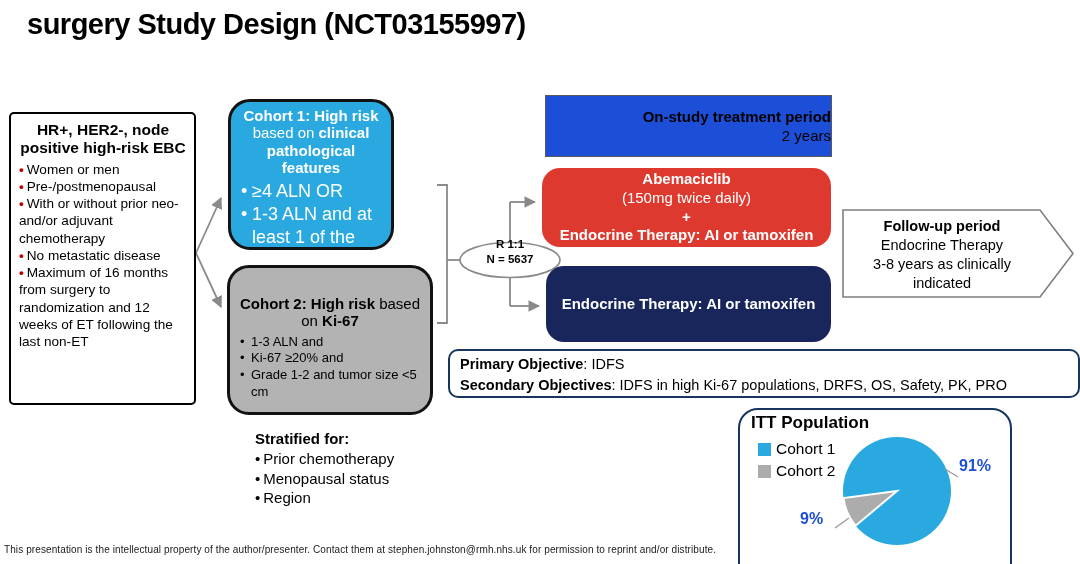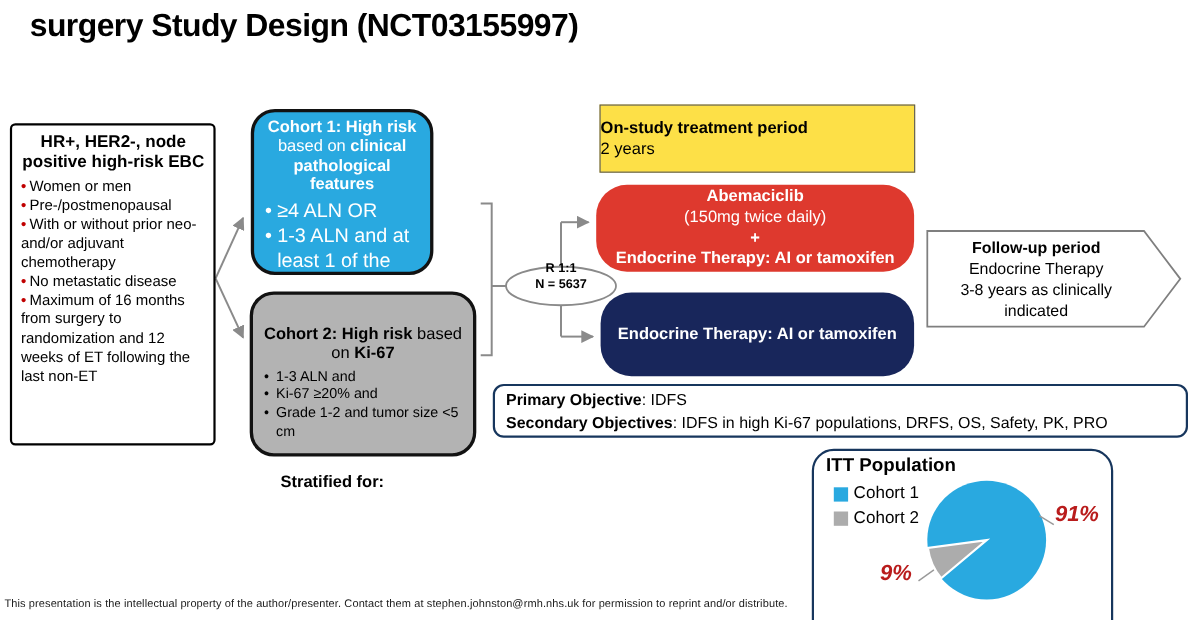"On-study treatment period" .onstudy { align-items: flex-start -> flex-end; background: #fde047 -> #1d4ed8 }
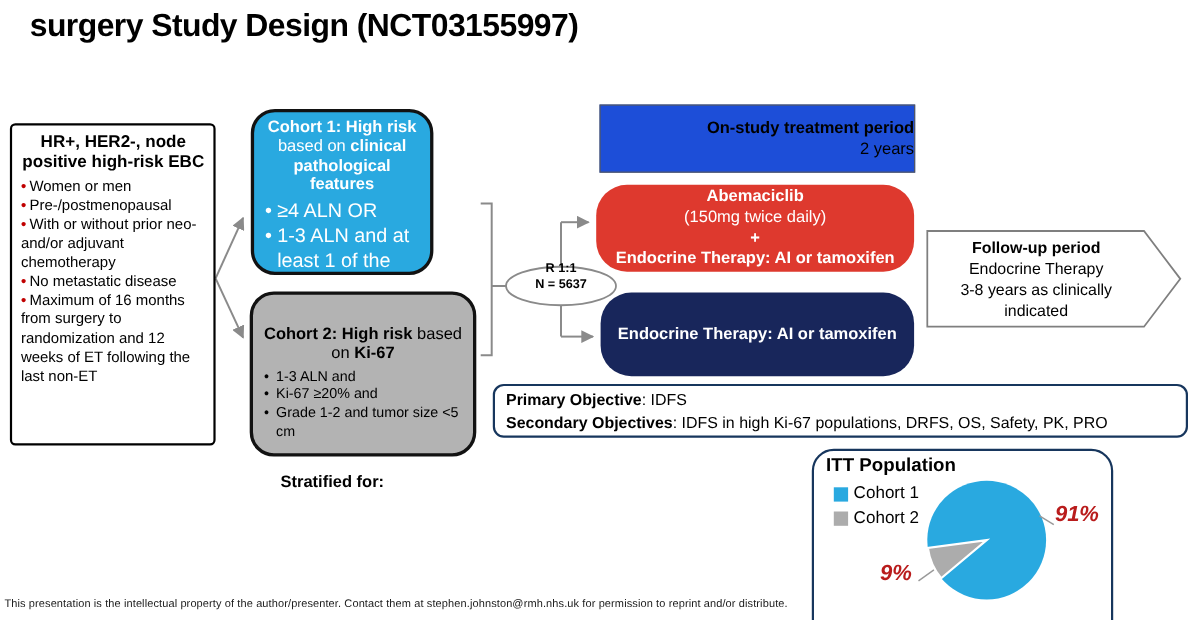"Abemaciclib" .arm { border-radius: 28px -> 18px }
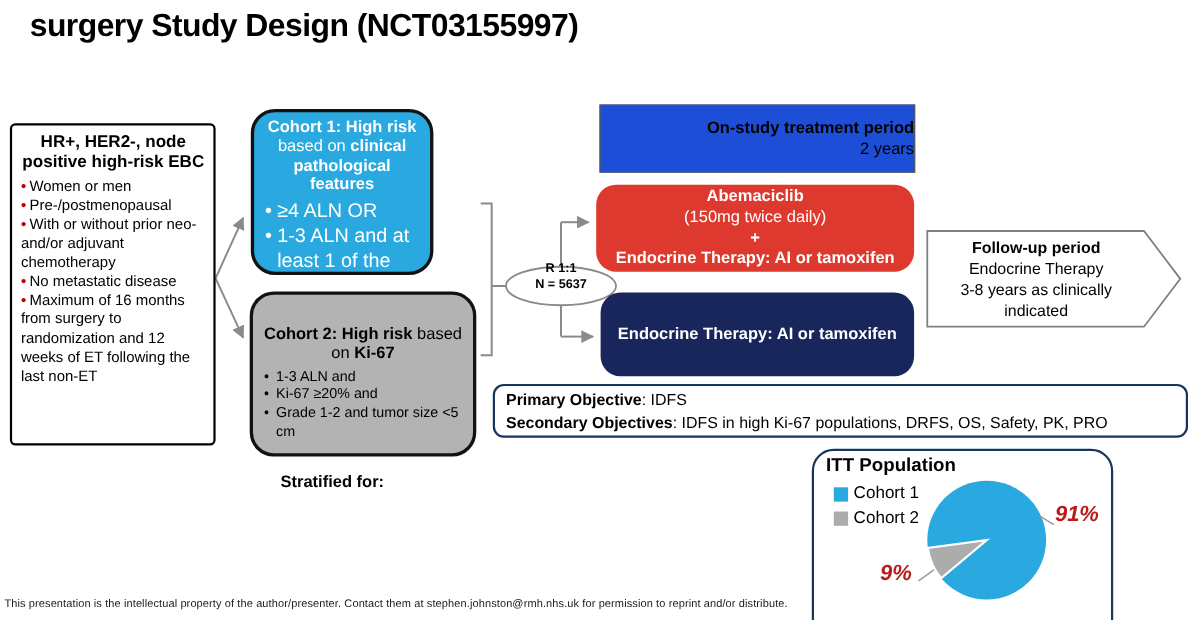"Prior chemotherapy" ul { html: none -> <ul> <li>Prior chemotherapy</li> <li>Menopausal status</li> <li>Region</li> </ul> }
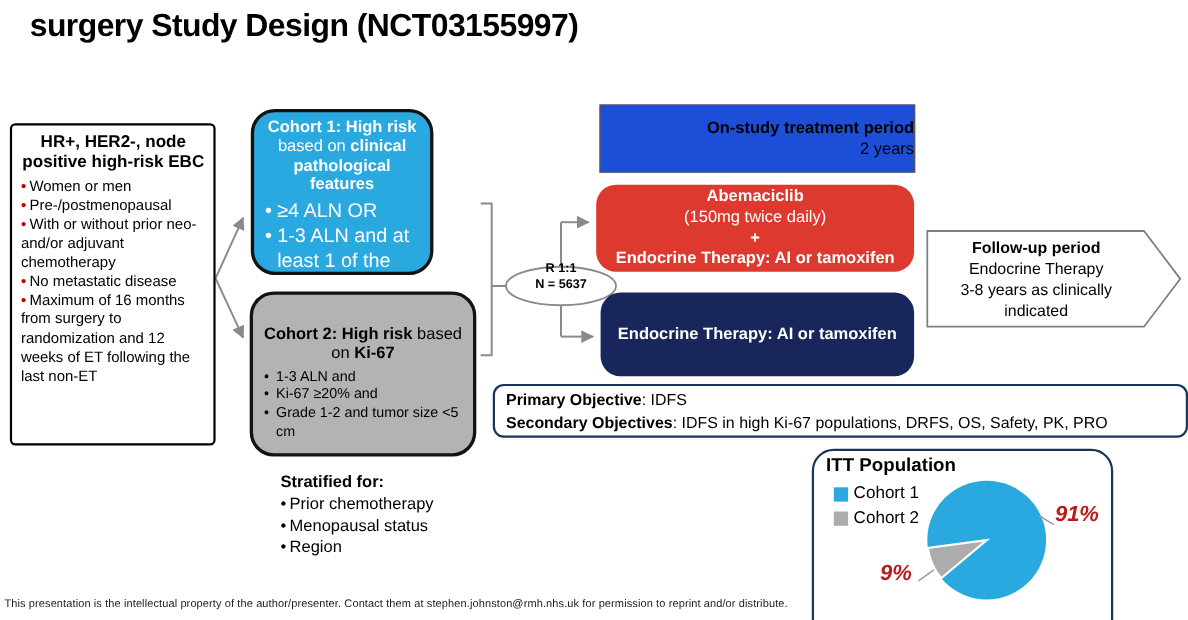"91%" .pct { color: #b91c1c -> #1d4ed8; font-size: 20px -> 16px; font-style: italic -> none }
